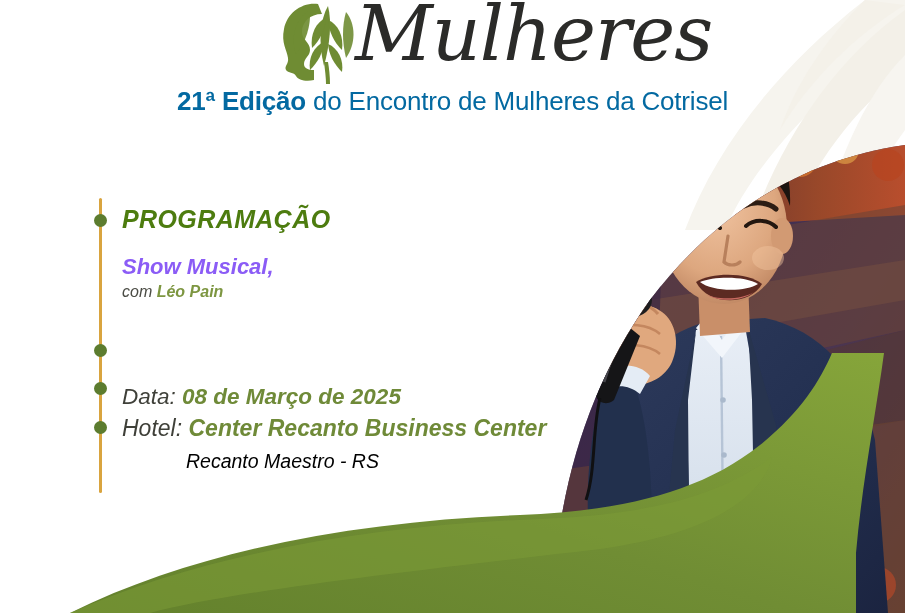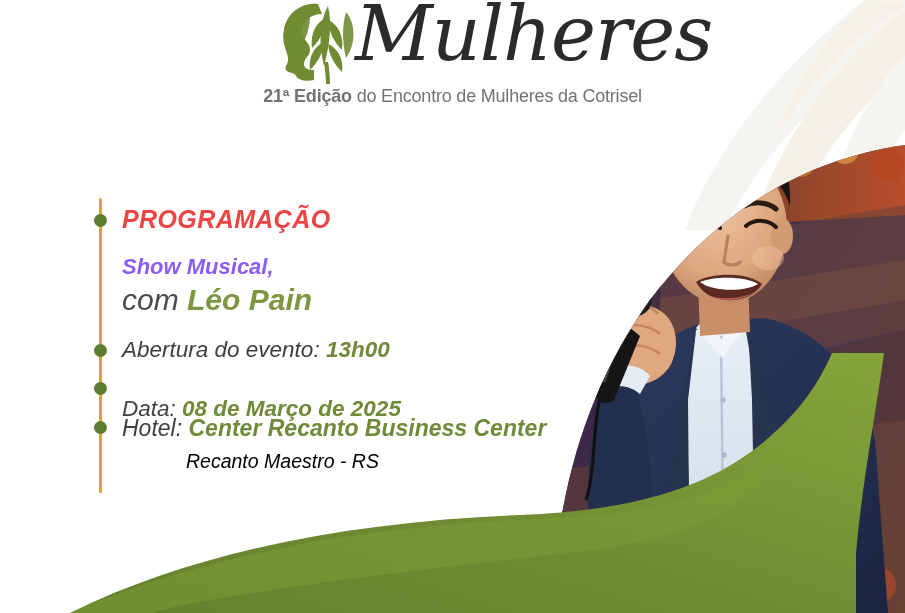"21ª Edição do Encontro de" .subtitle { color: #737373 -> #0369a1; font-size: 18px -> 26px }
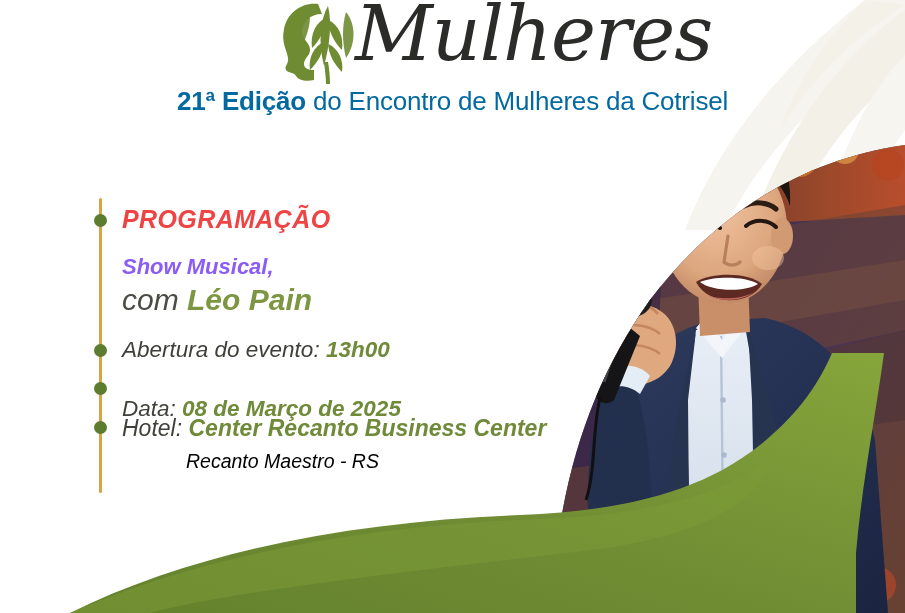"PROGRAMAÇÃO" .prog-heading { color: #ef4444 -> #4d7c0f }
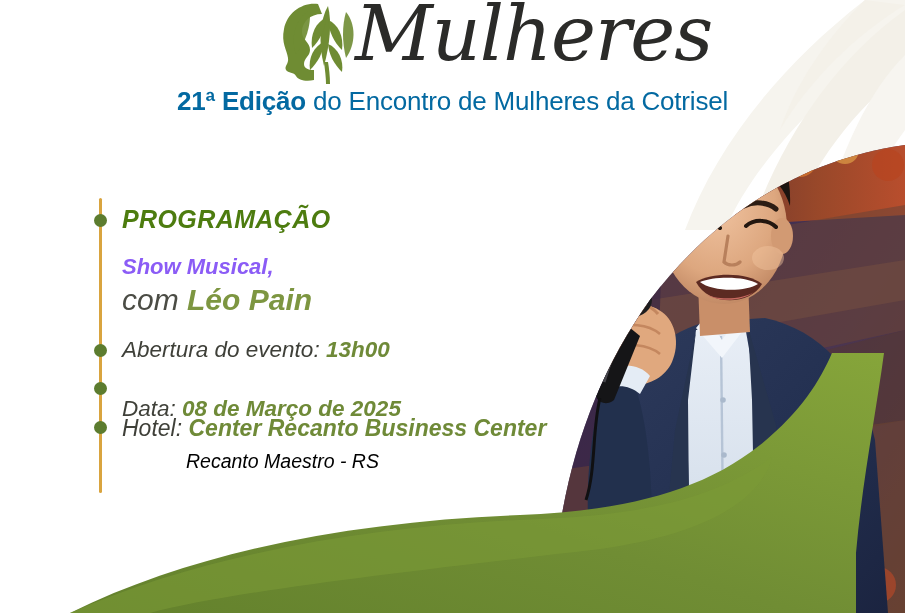"com Léo Pain" .com-line { font-size: 30px -> 16px }
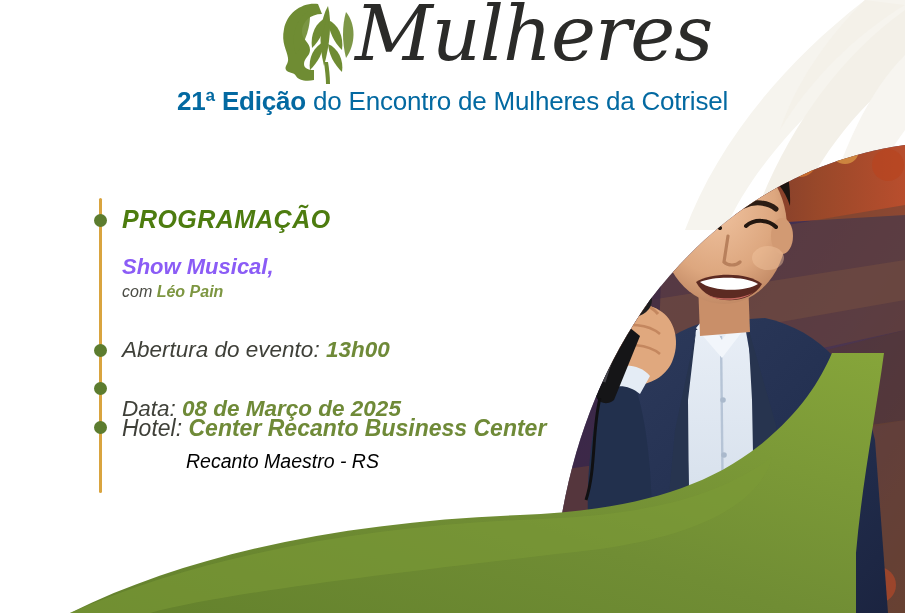"Abertura do evento: 13h00" div.info { html: <div><span>Abertura do evento: </span><span>13h00</span></div> -> none }
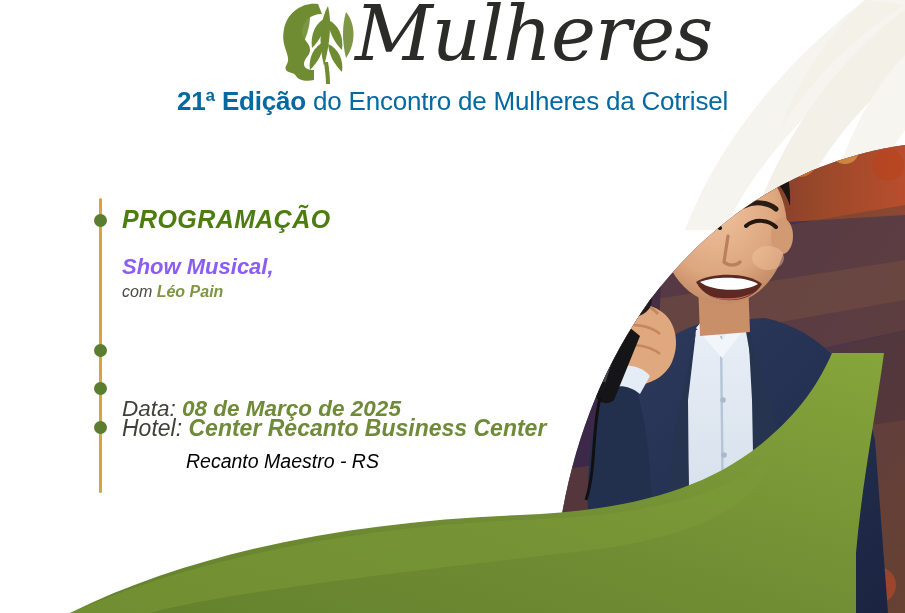"Data: 08 de Março de" .info.i2 { top: 396px -> 384px }
